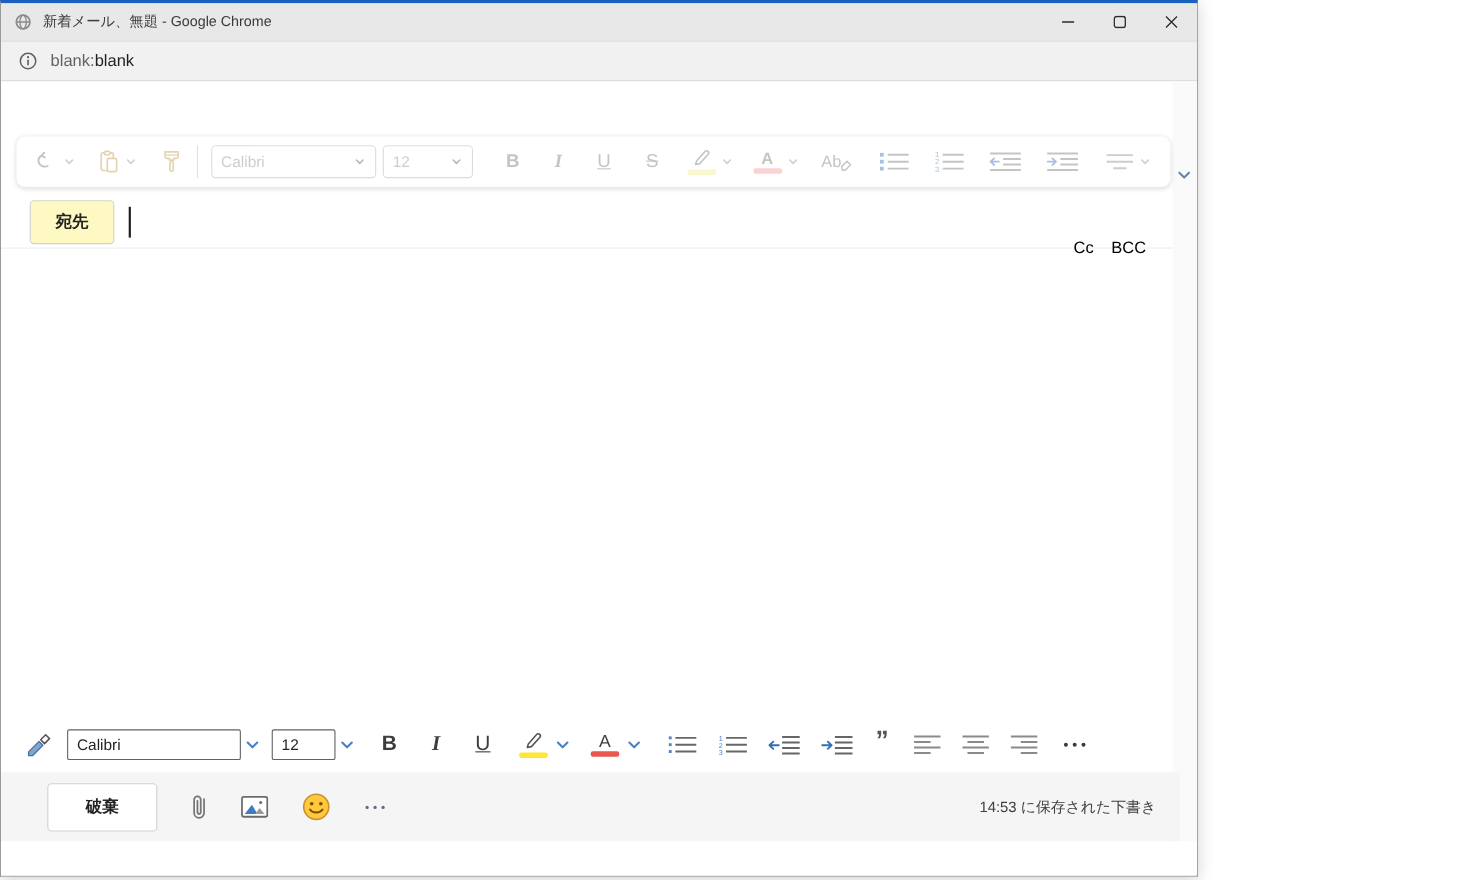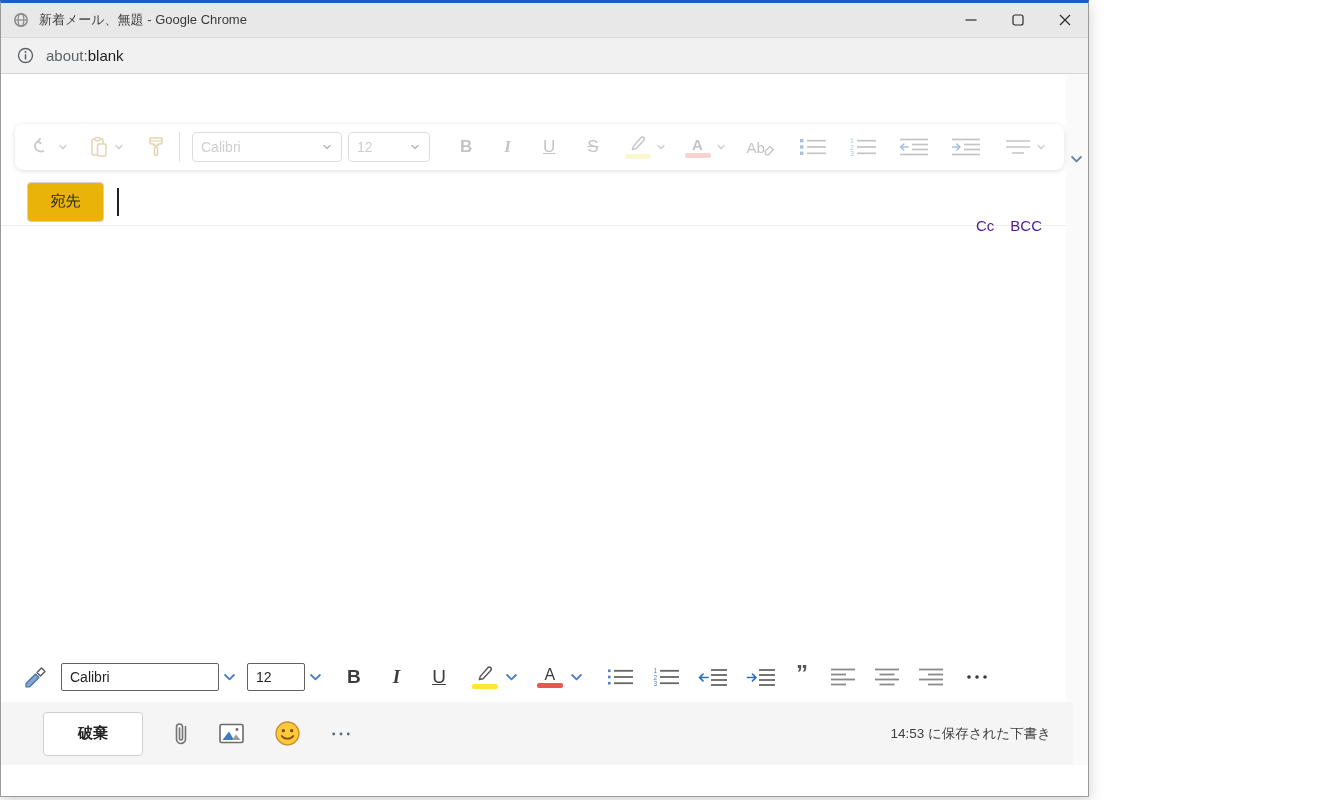"about:" span { text: about -> blank }
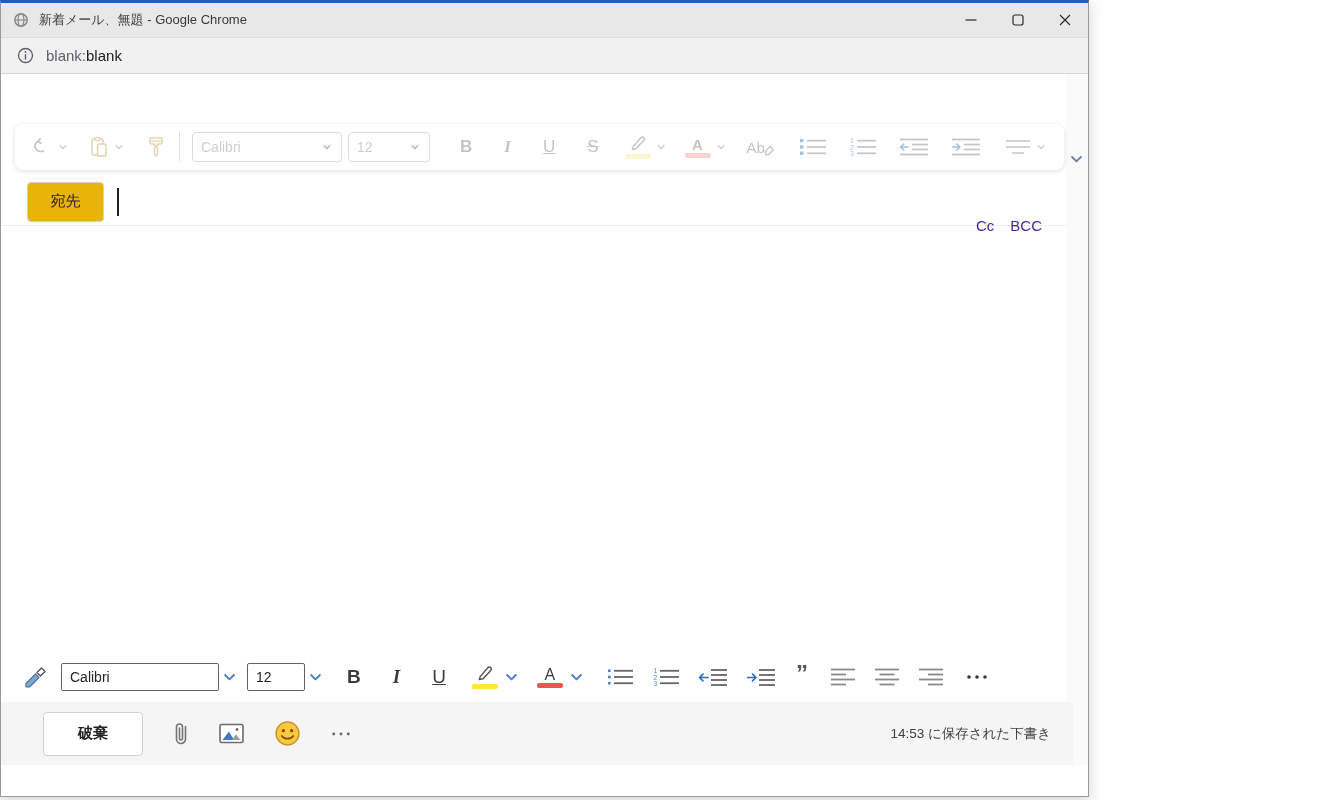"宛先" .to-btn { background: #eab308 -> #fef9c3; font-weight: normal -> bold }
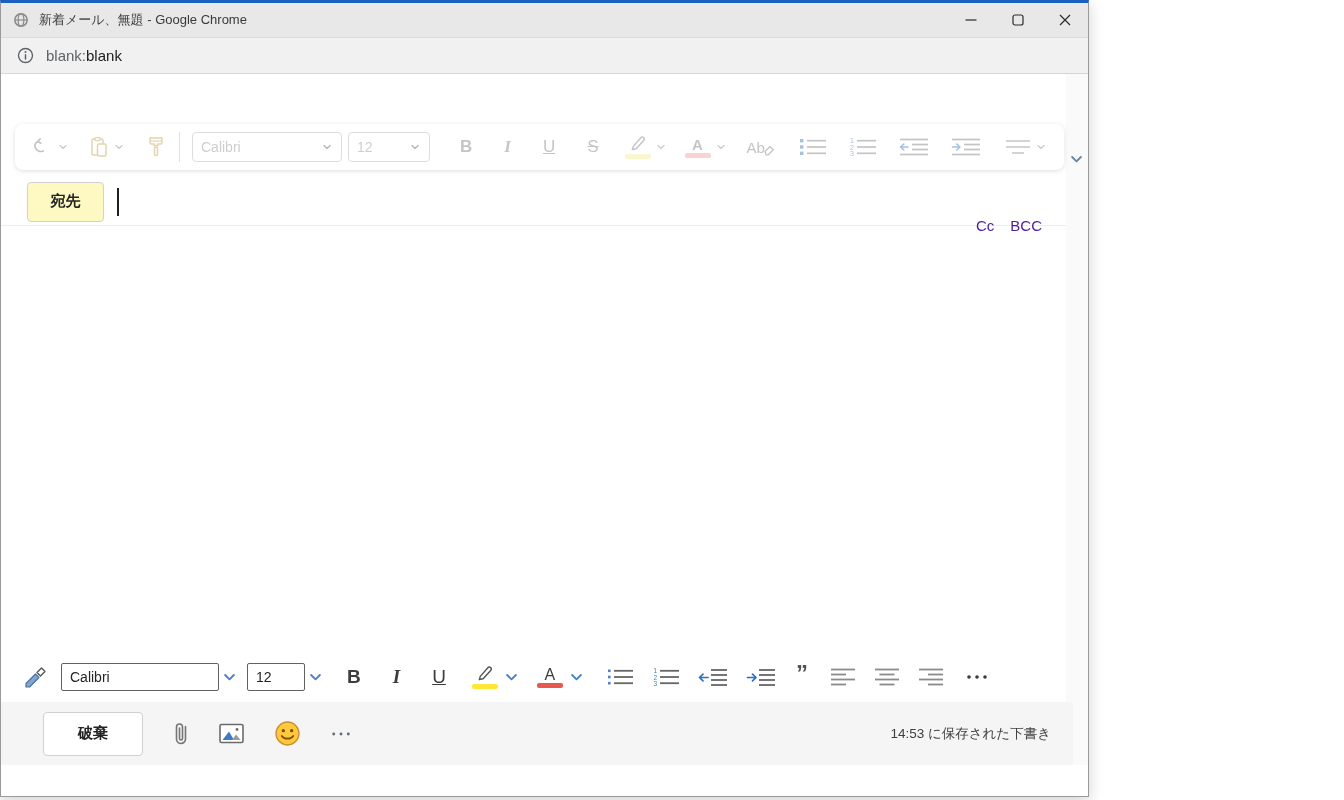"Cc" .ccbcc { color: #4c1d95 -> #000000 }
